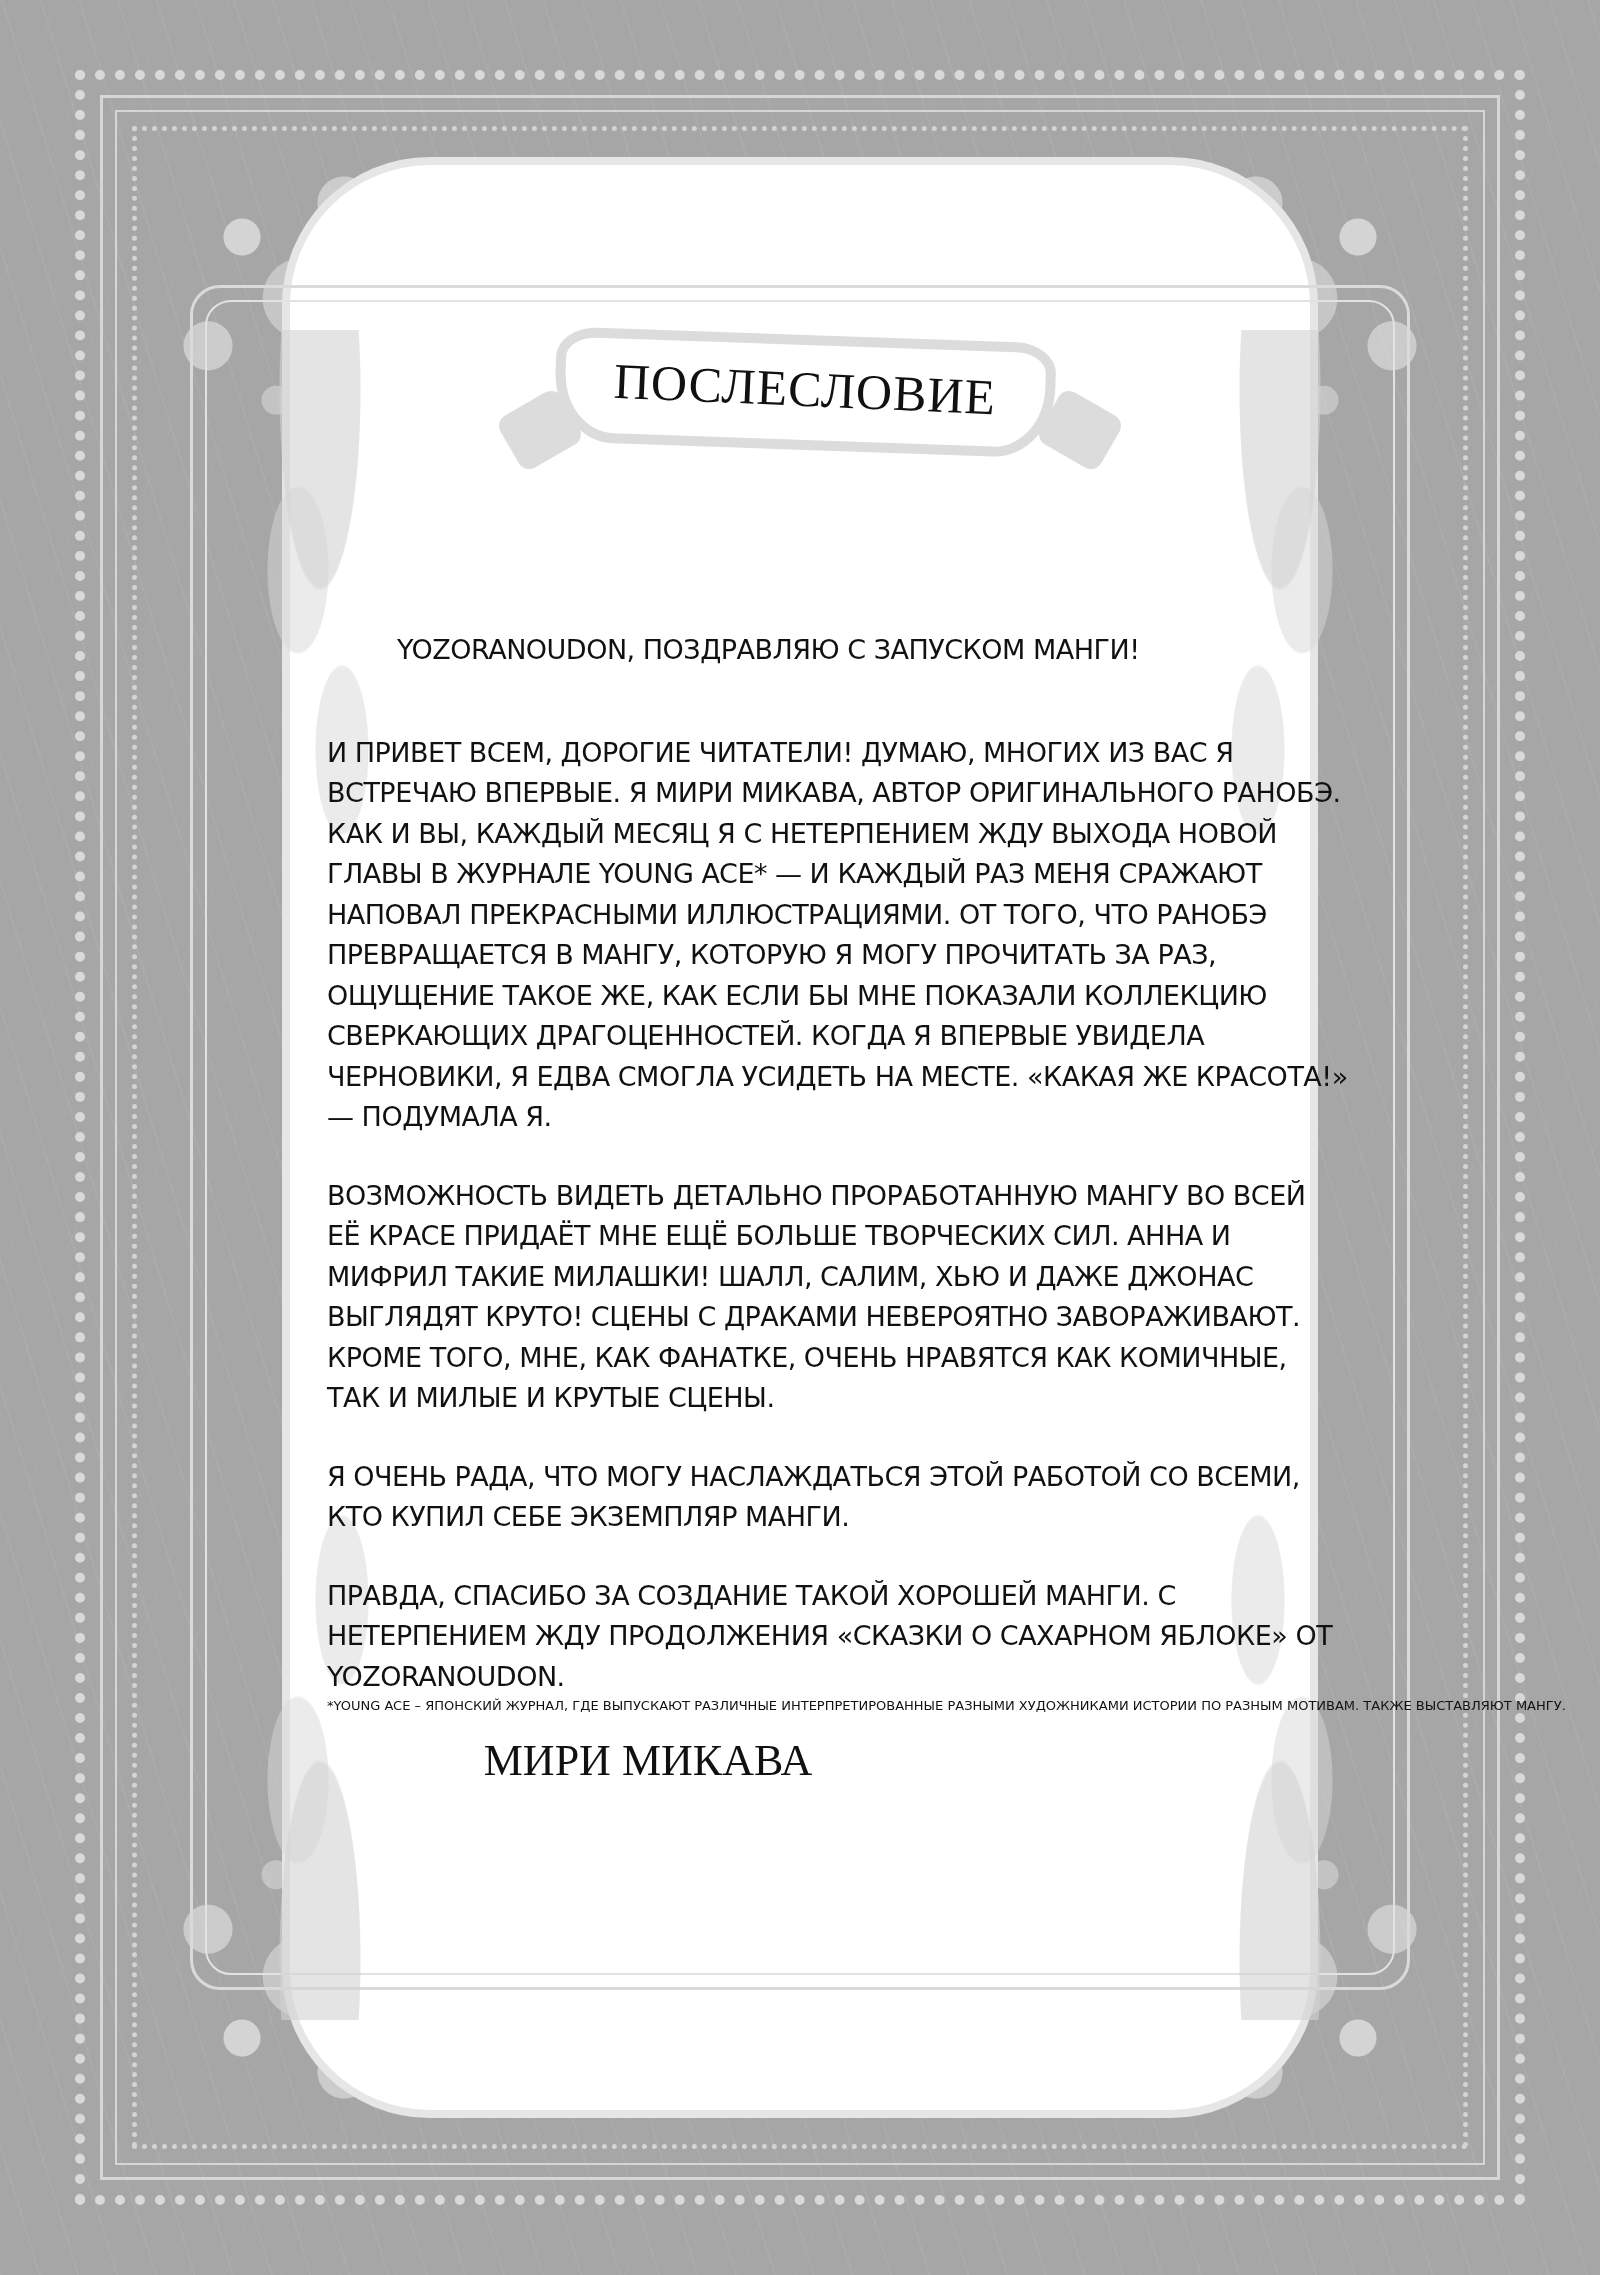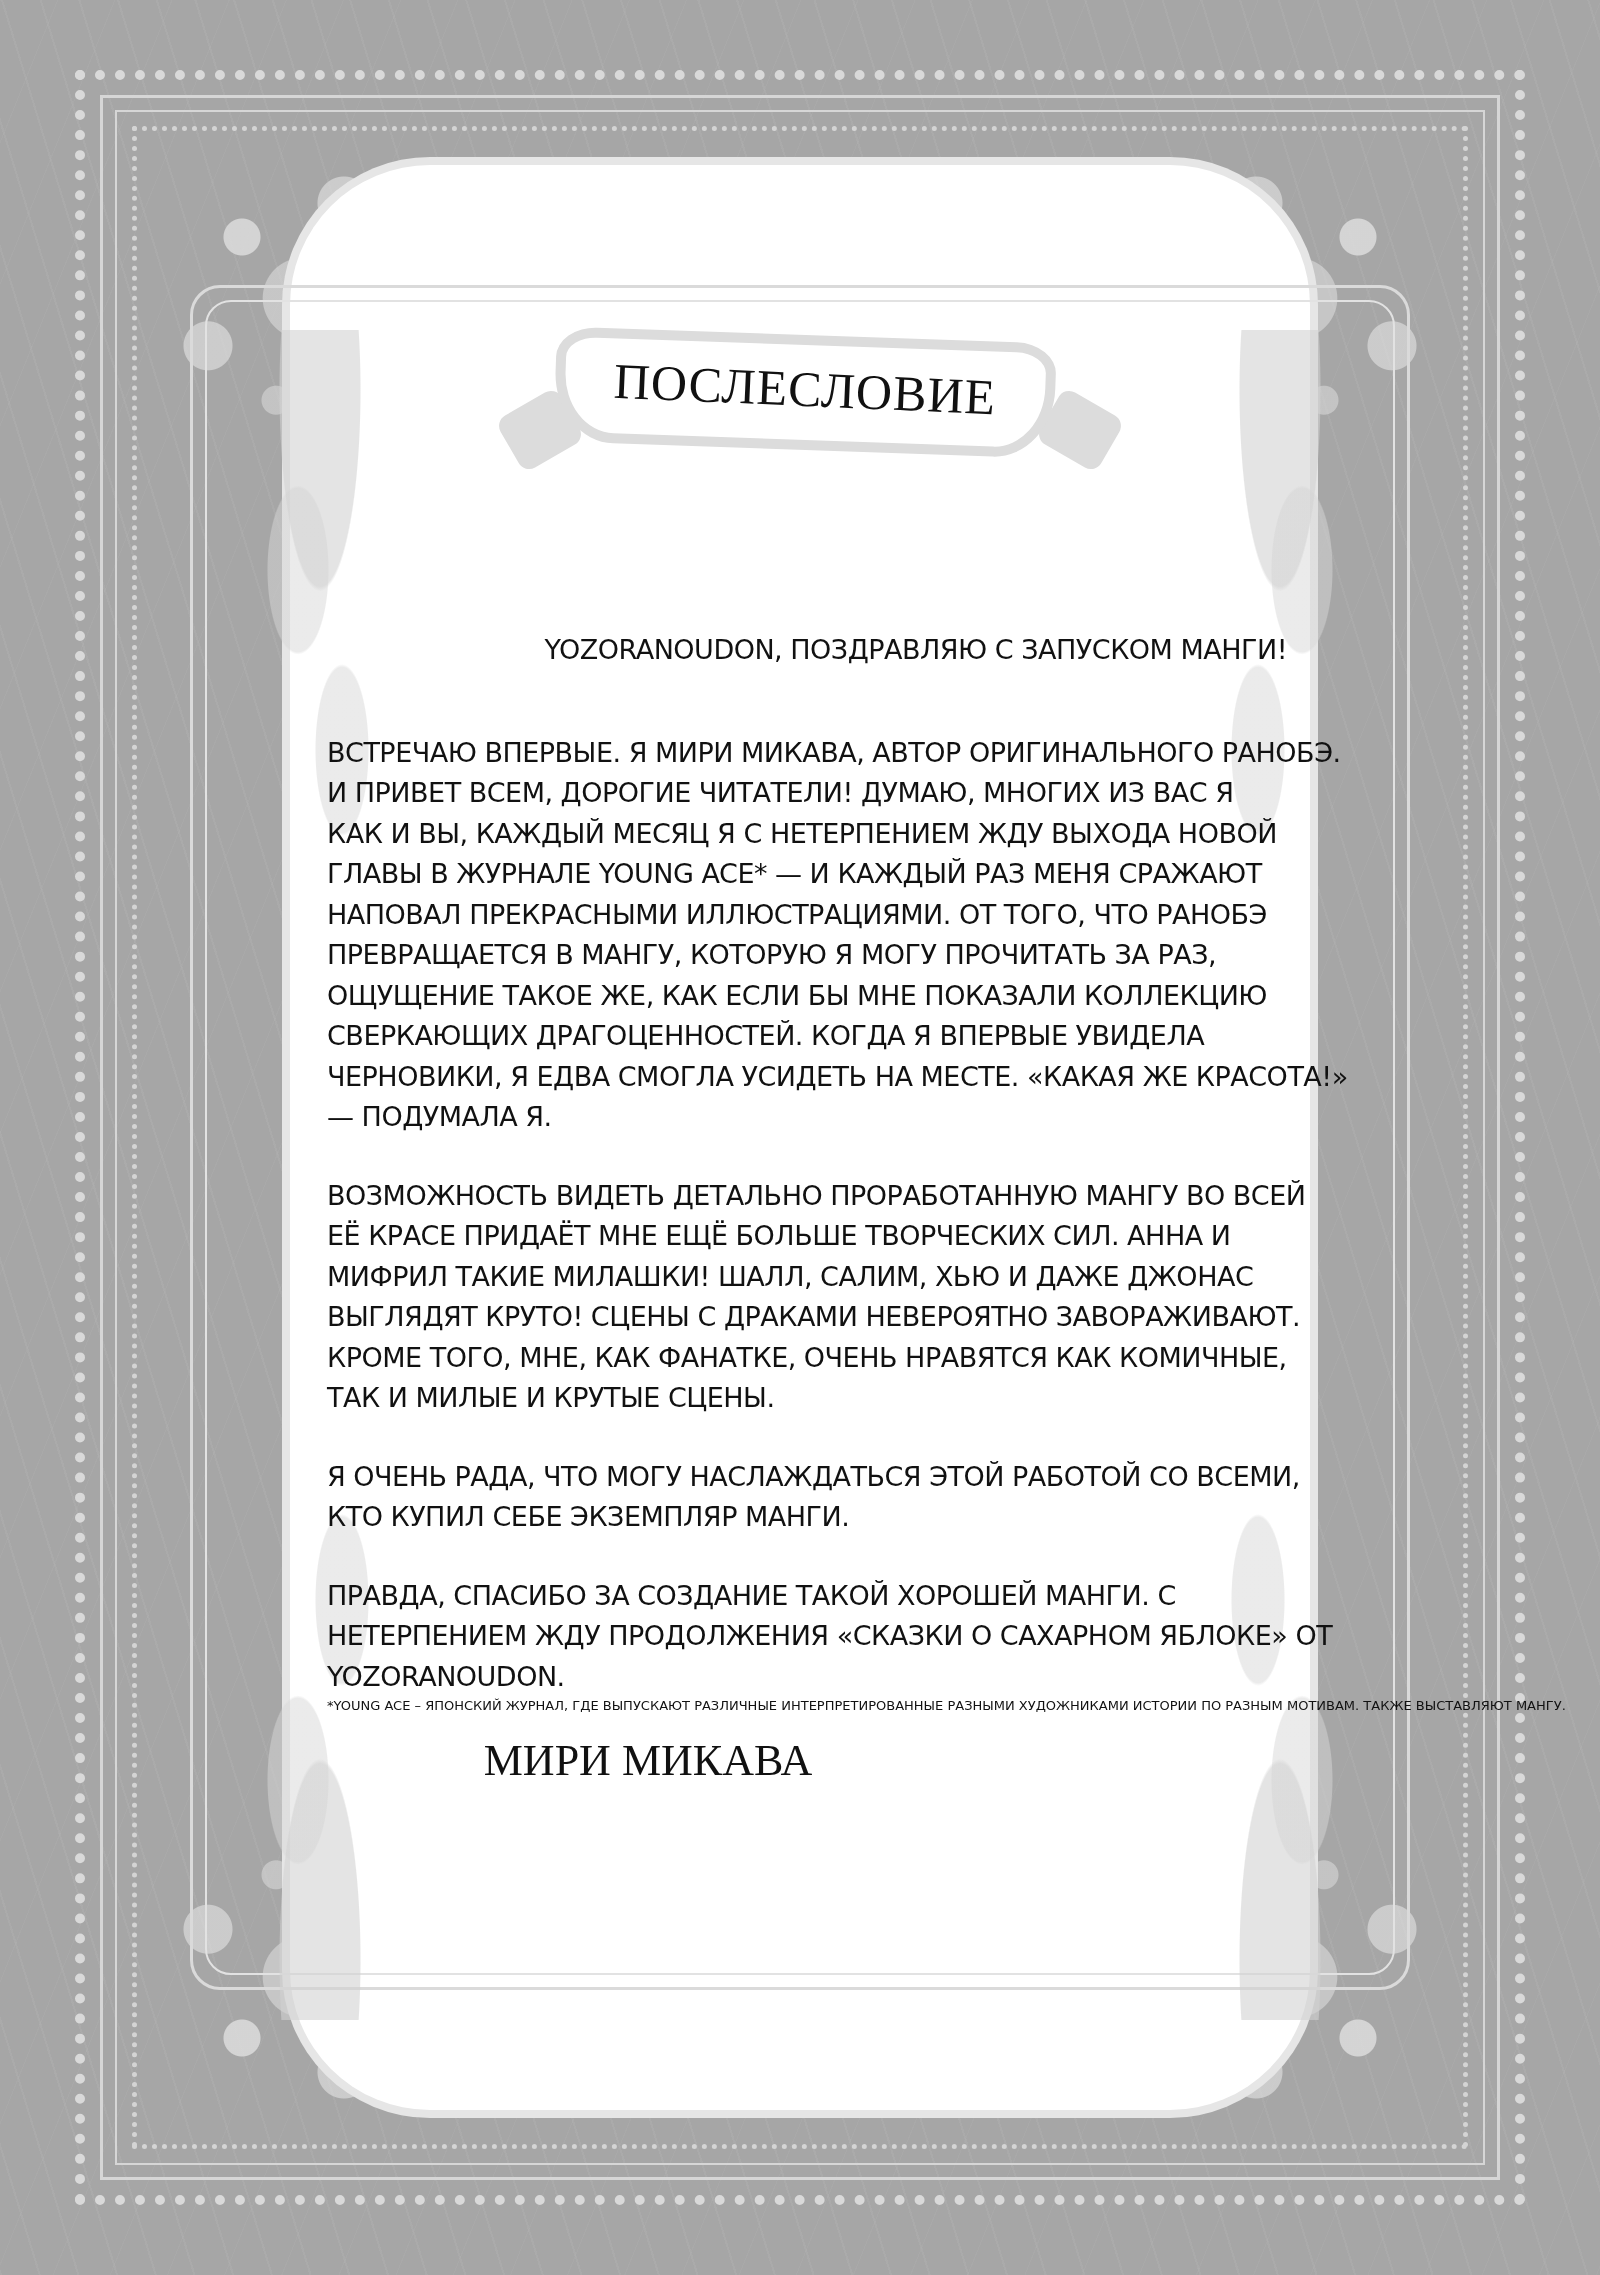"YOZORANOUDON, ПОЗДРАВЛЯЮ С ЗАПУСКОМ" .greeting { text-align: right -> left }
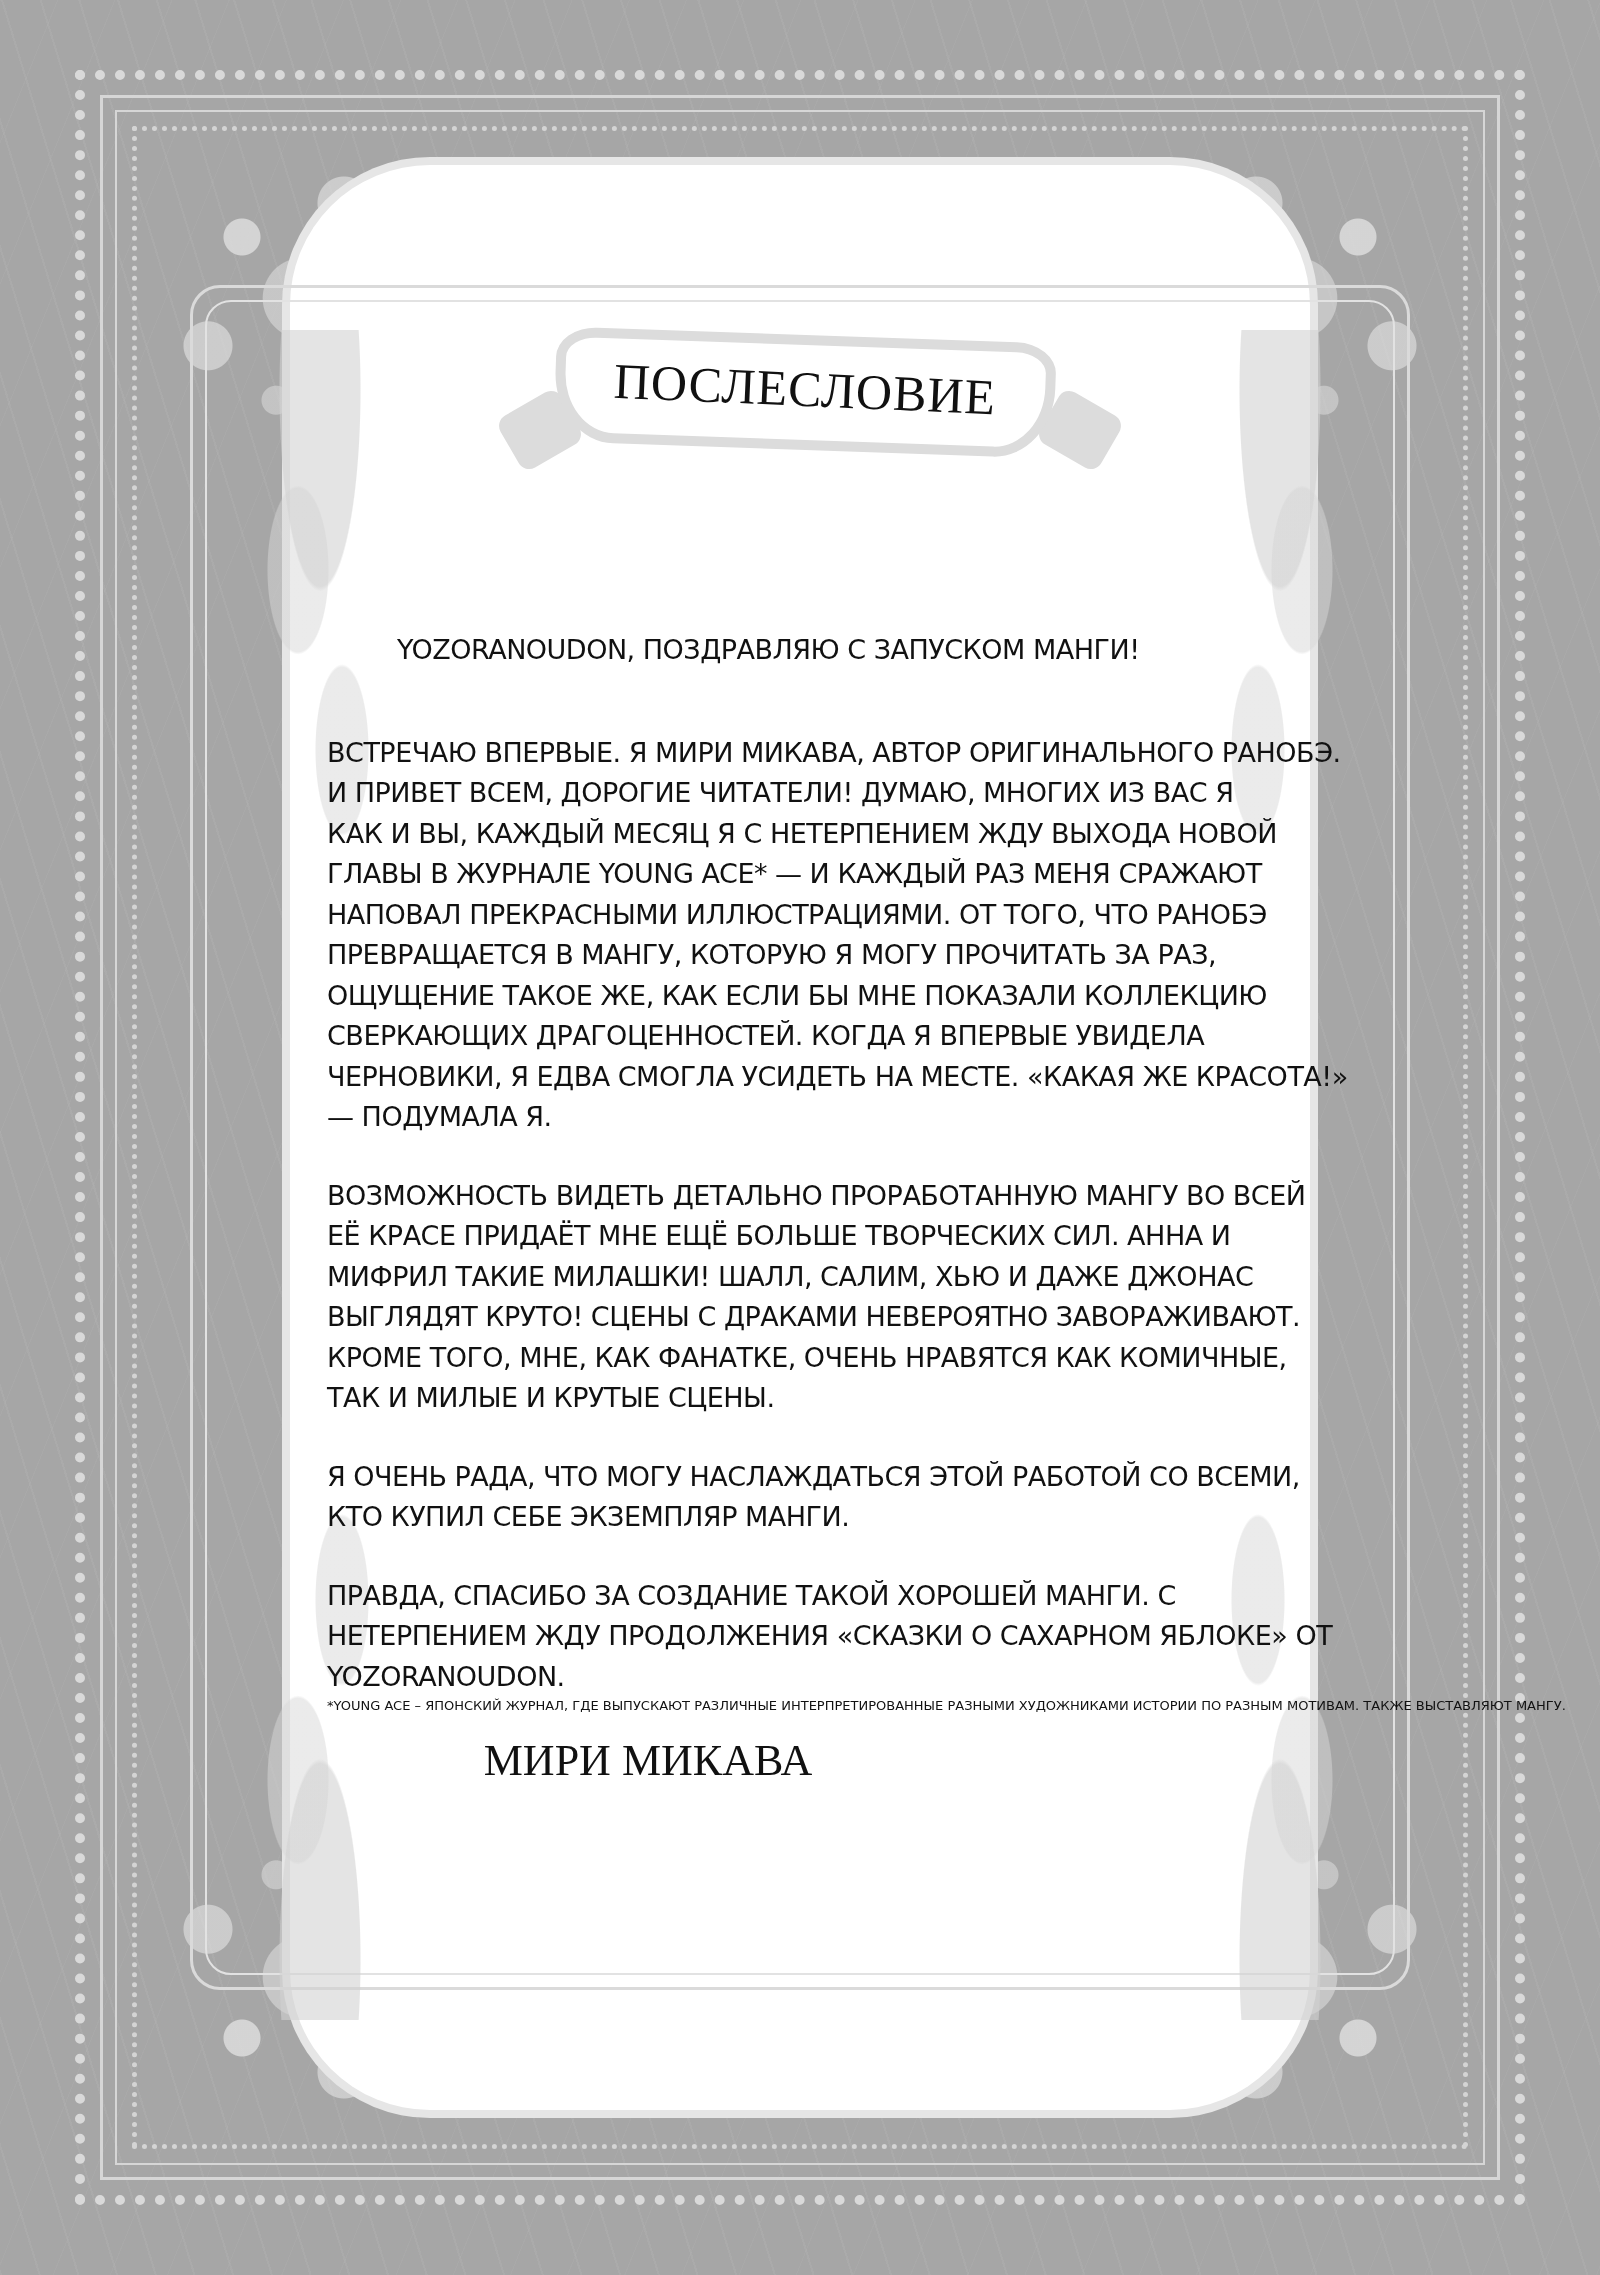"ВСТРЕЧАЮ ВПЕРВЫЕ. Я МИРИ МИКАВА," span.ln { order: before "И ПРИВЕТ ВСЕМ, ДОРОГИЕ ЧИТАТЕЛИ!" -> after "И ПРИВЕТ ВСЕМ, ДОРОГИЕ ЧИТАТЕЛИ!" }
